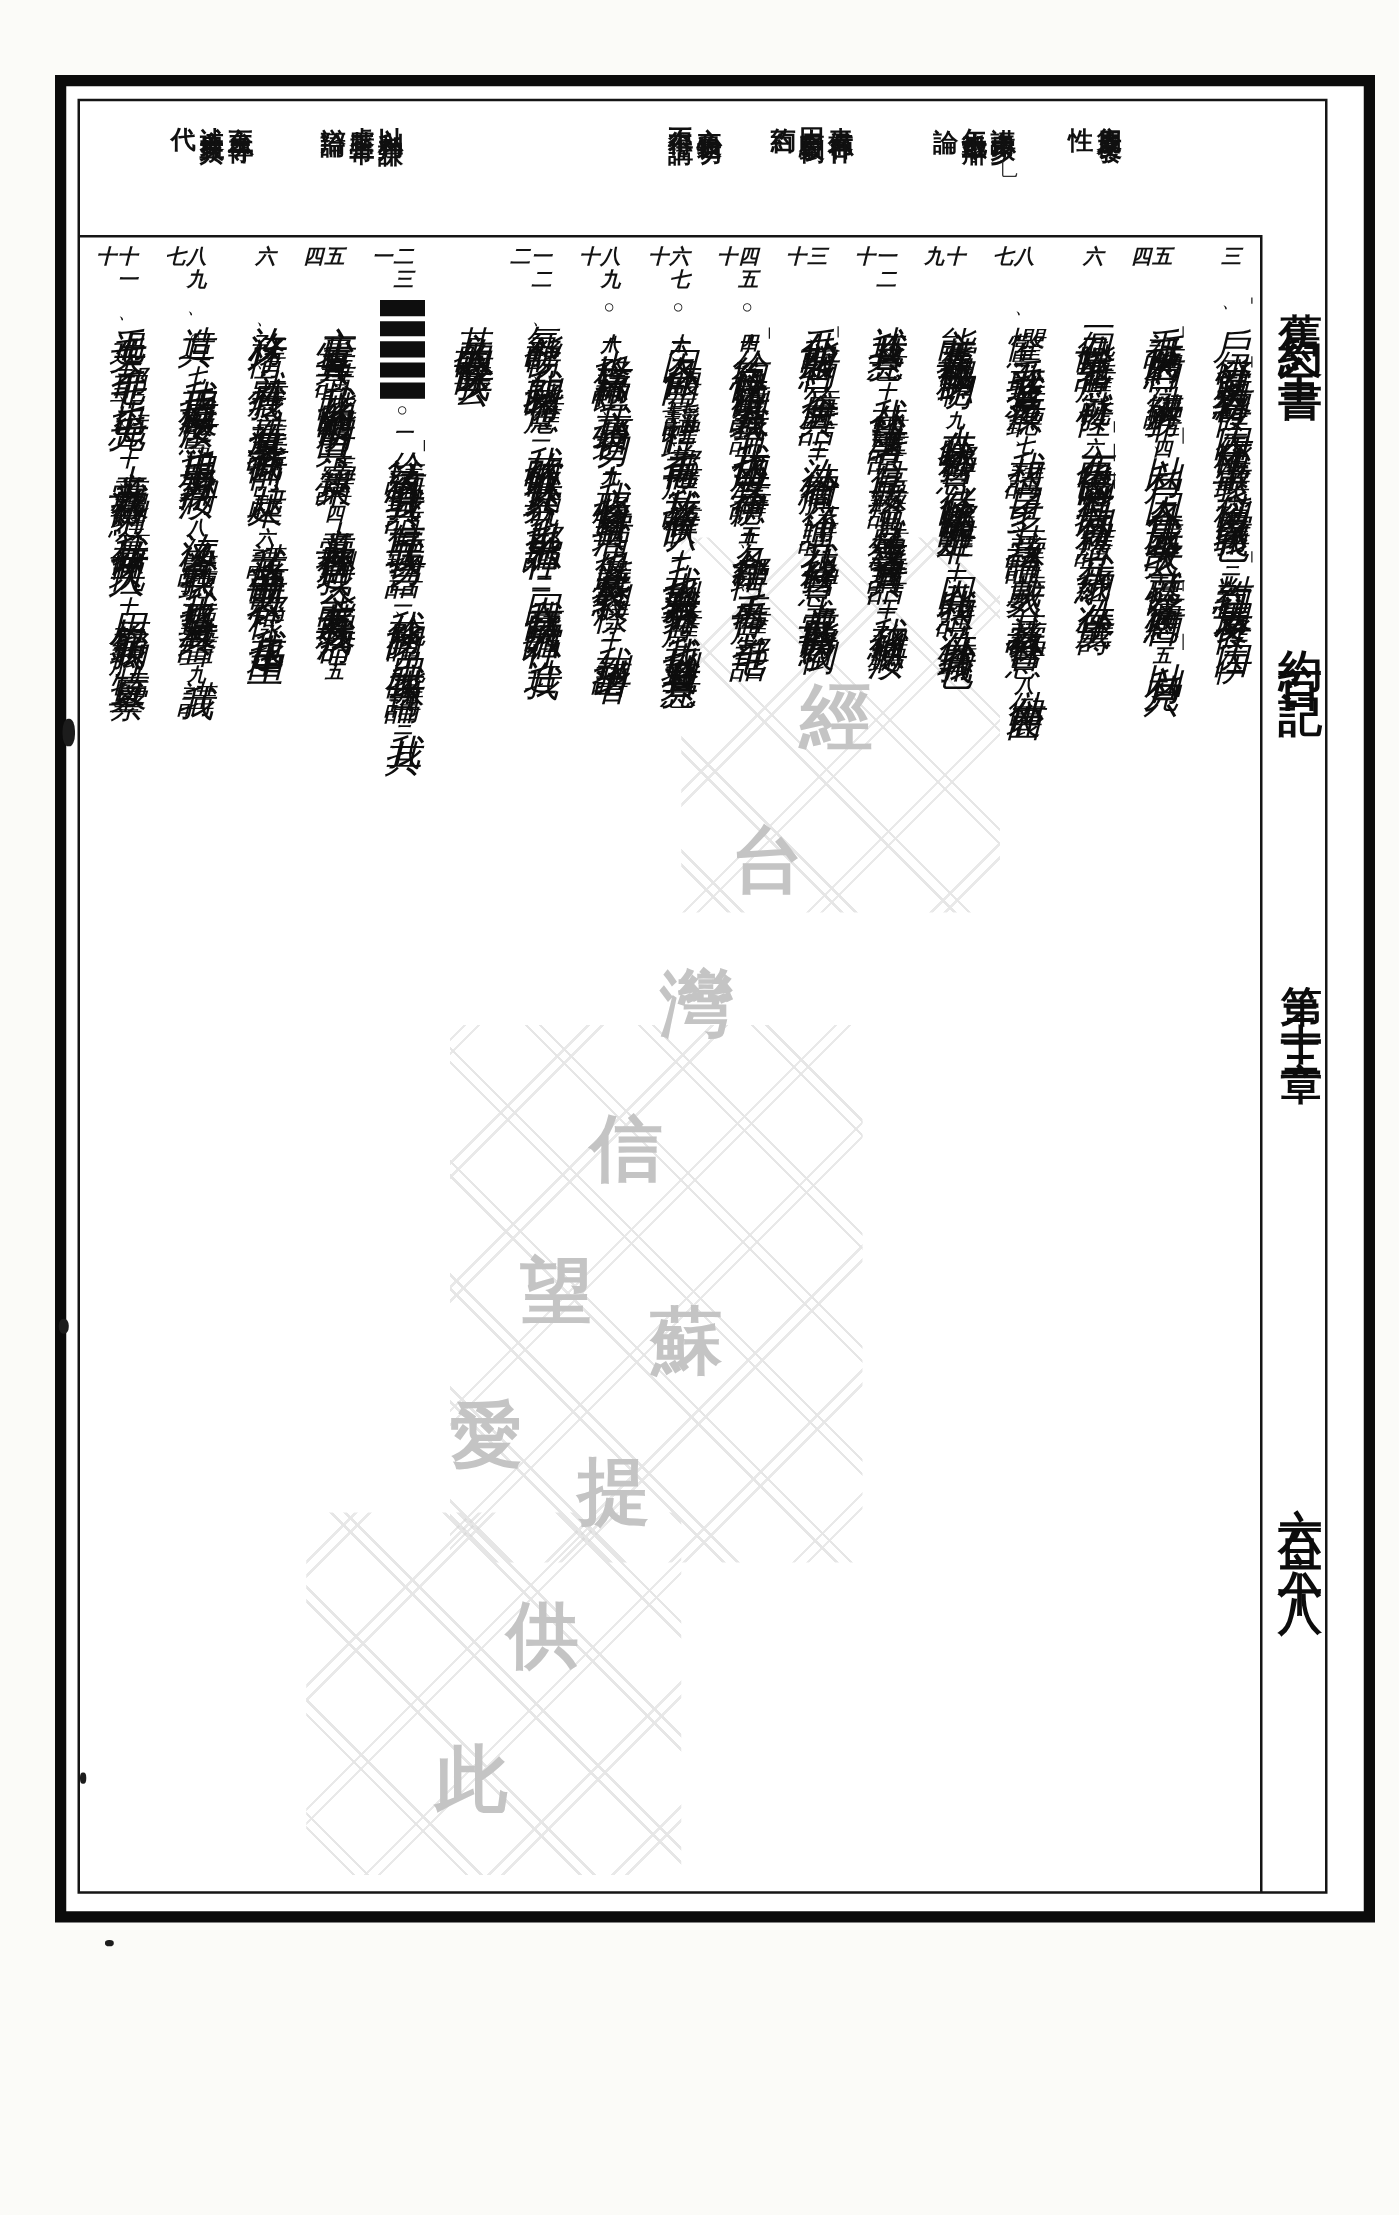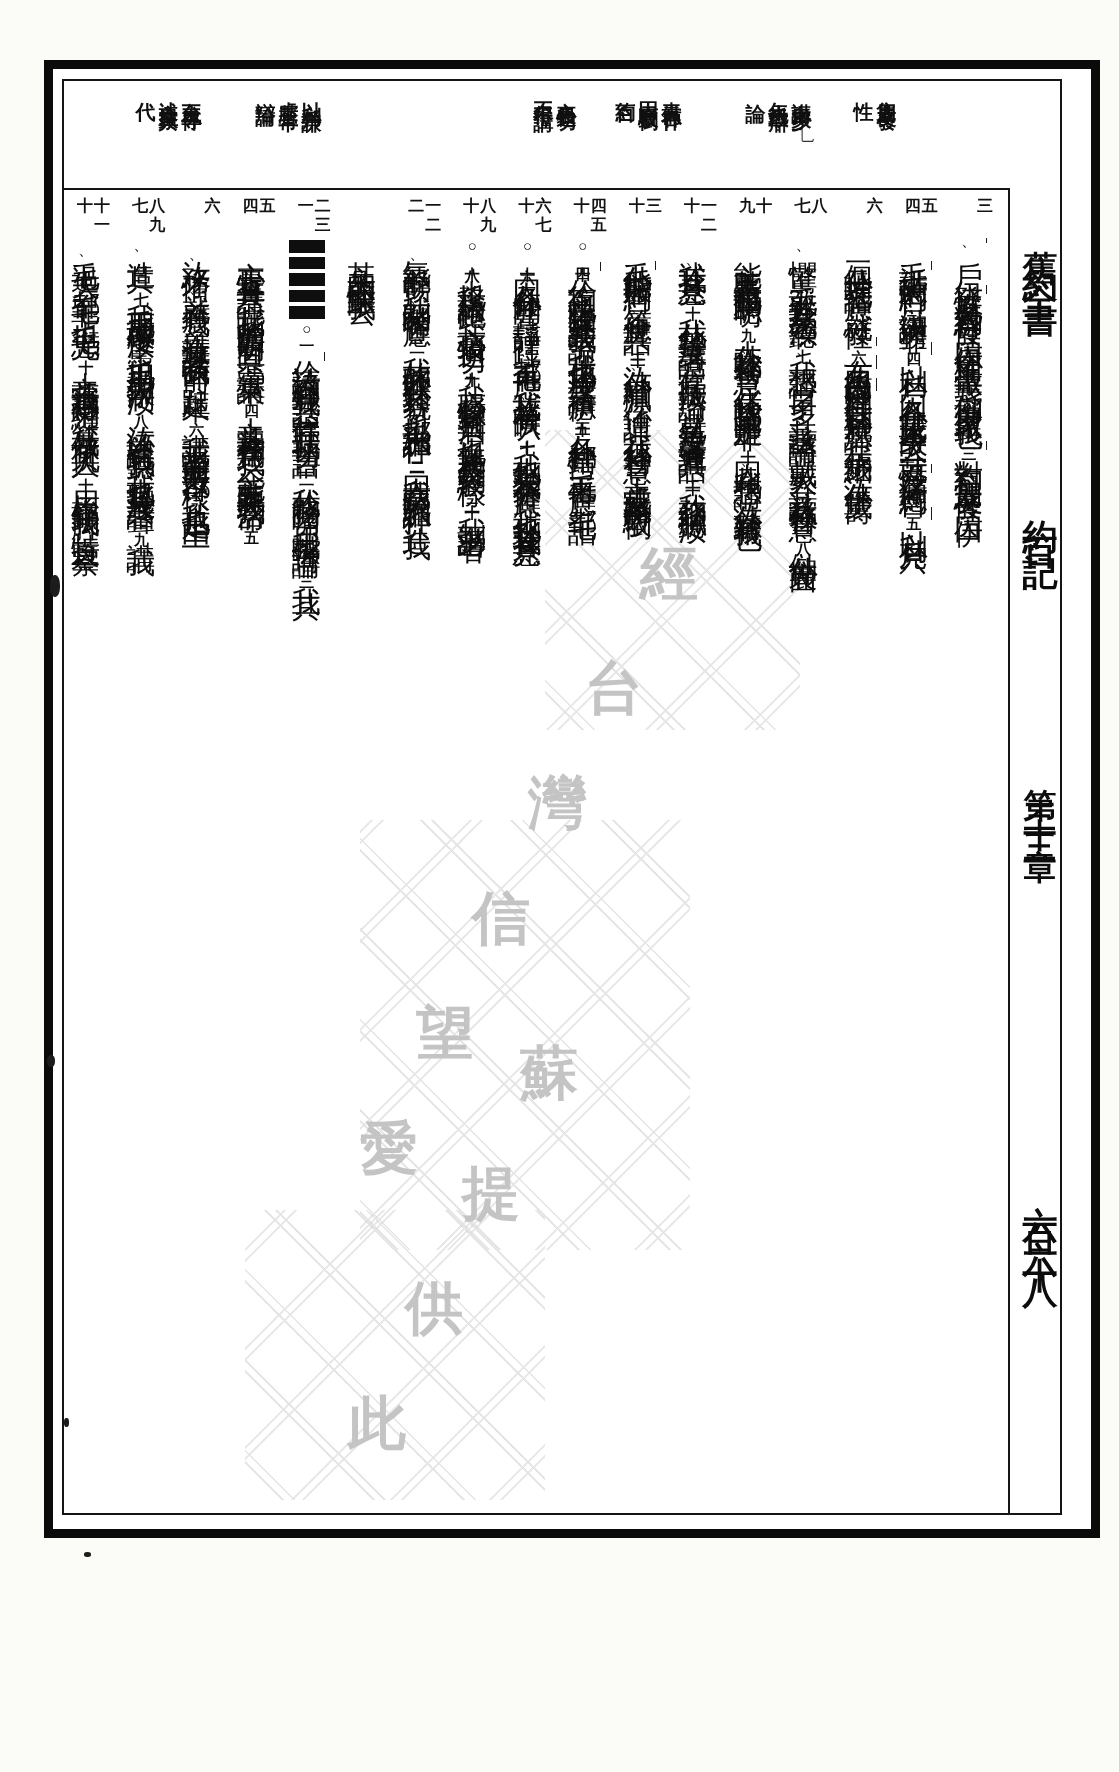"十十一" .col { align-items: flex-start -> flex-end; font-style: none -> italic }
